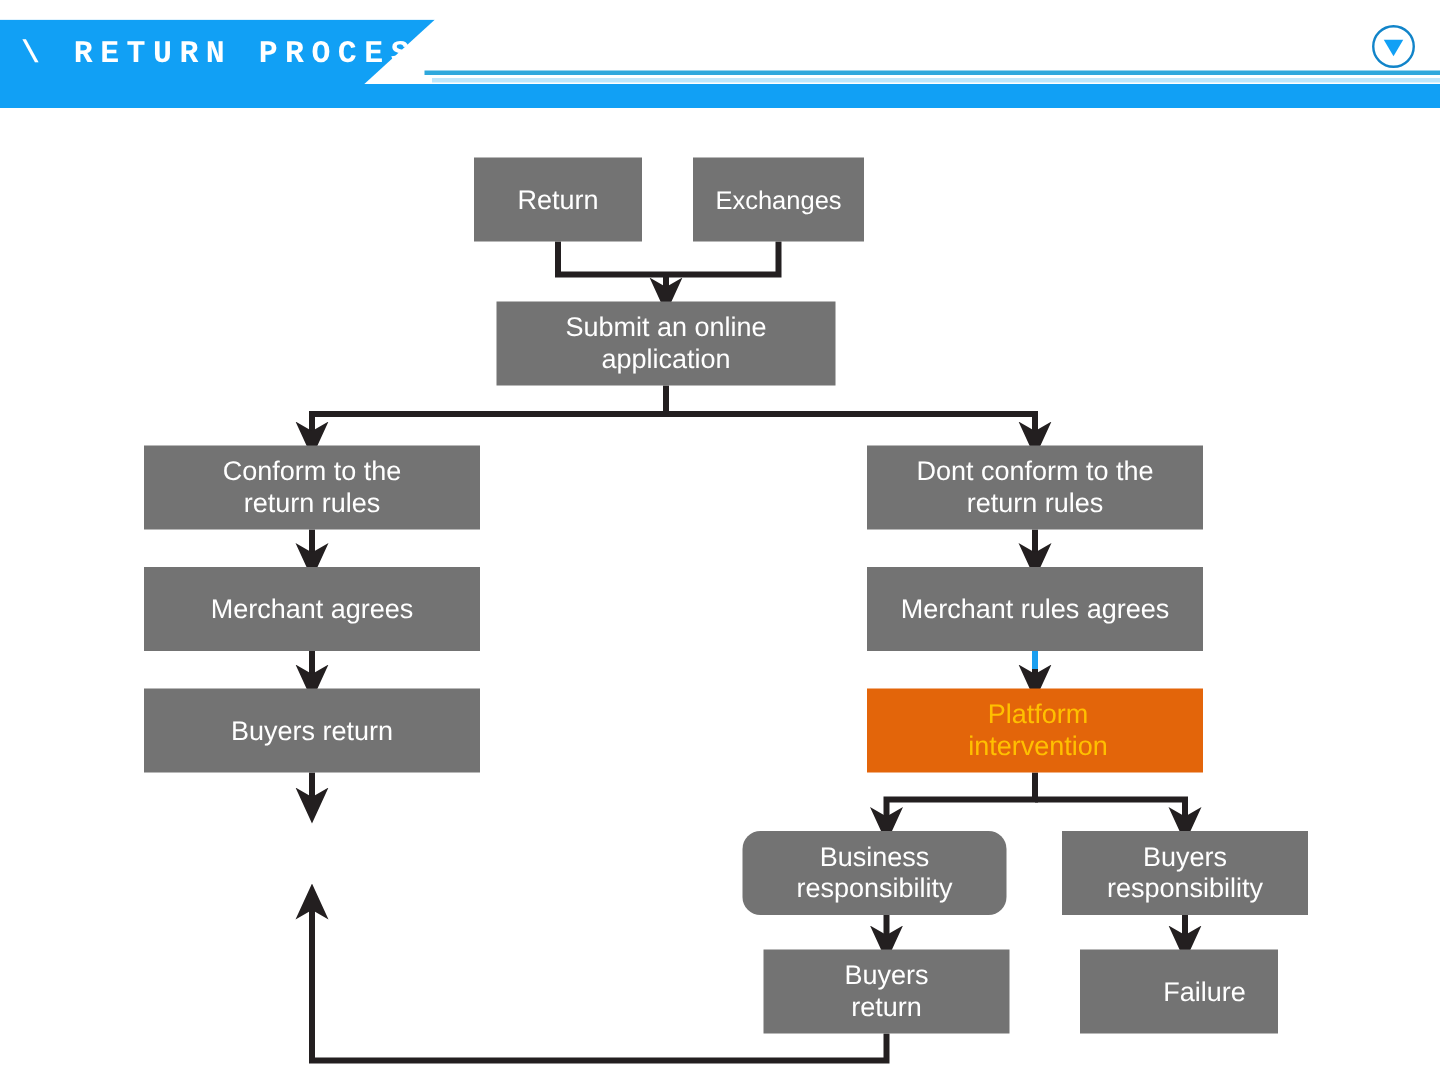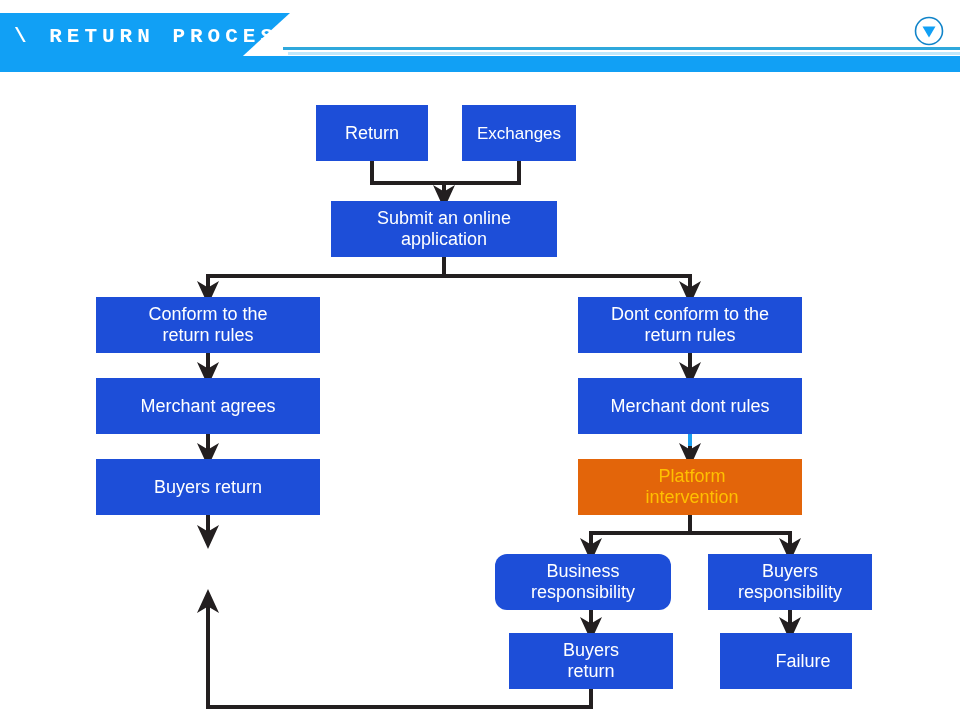"Return" .node { background: #1d4ed8 -> #737373 }
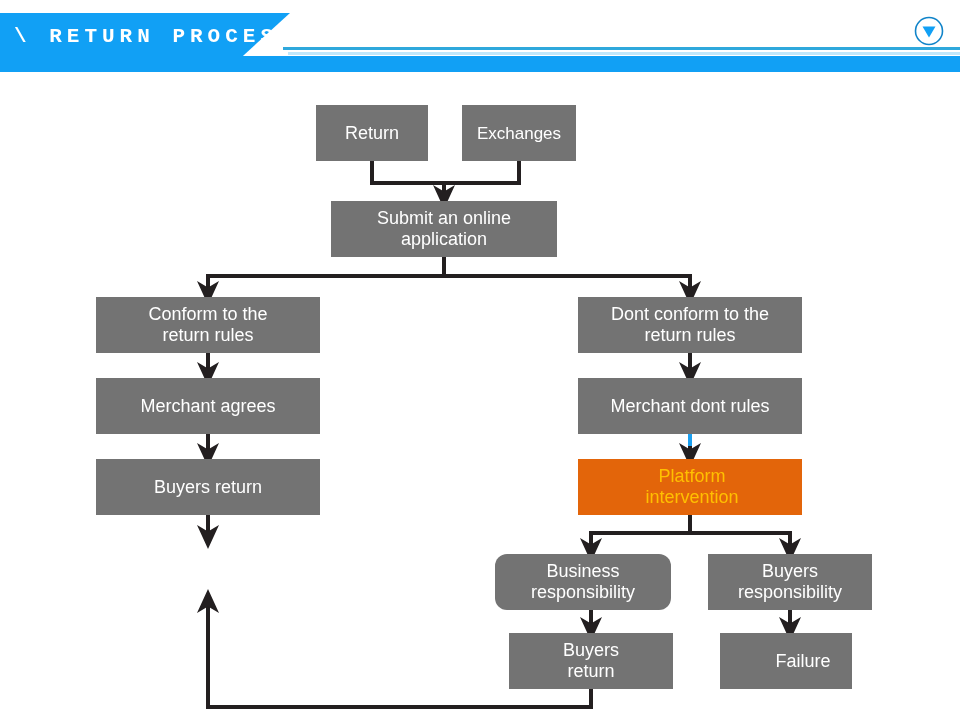"Merchant dont rules" div.node { text: dont rules -> rules agrees }
